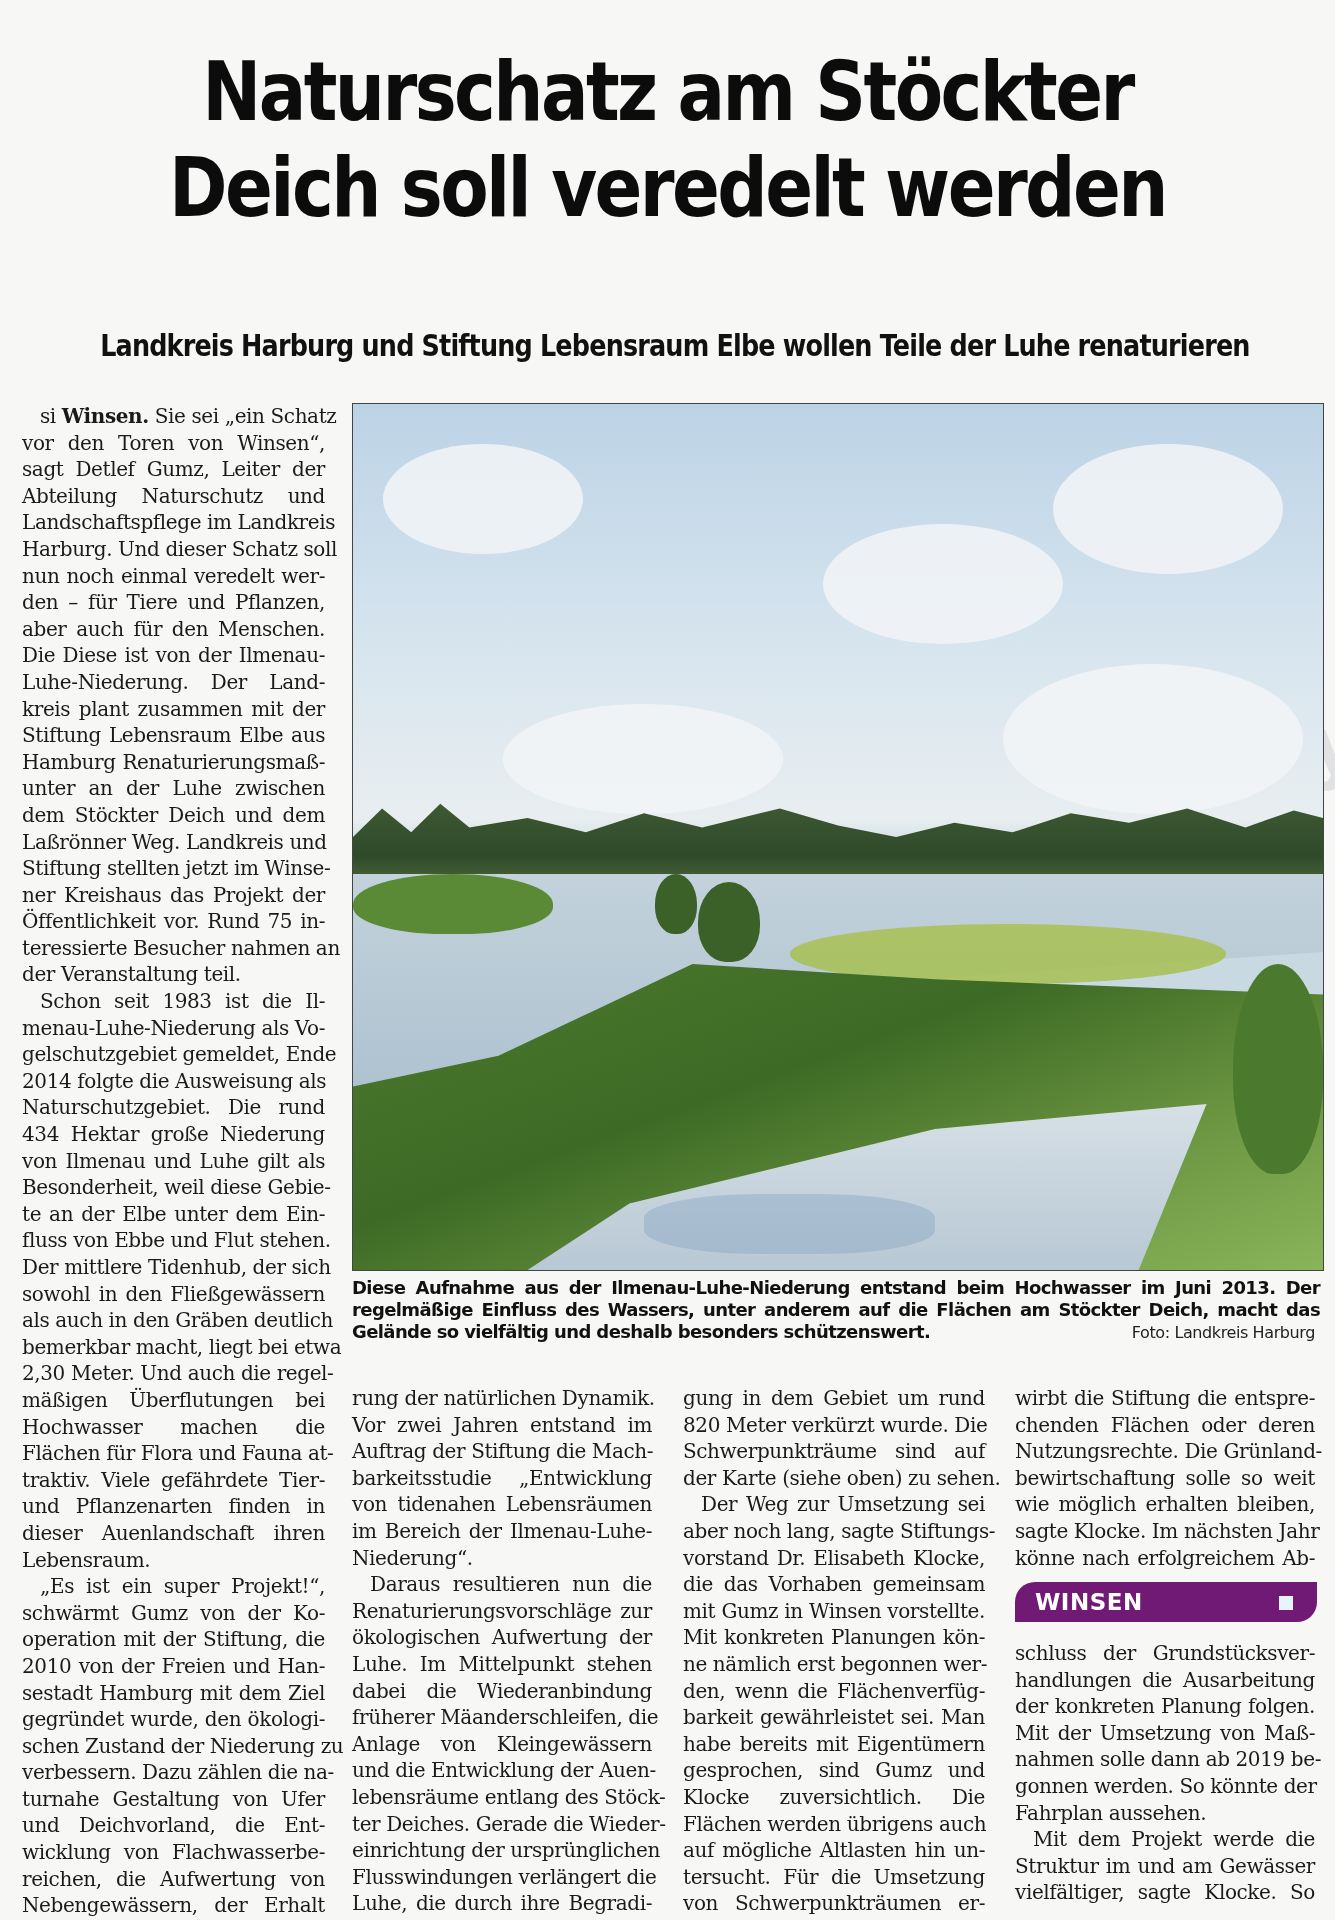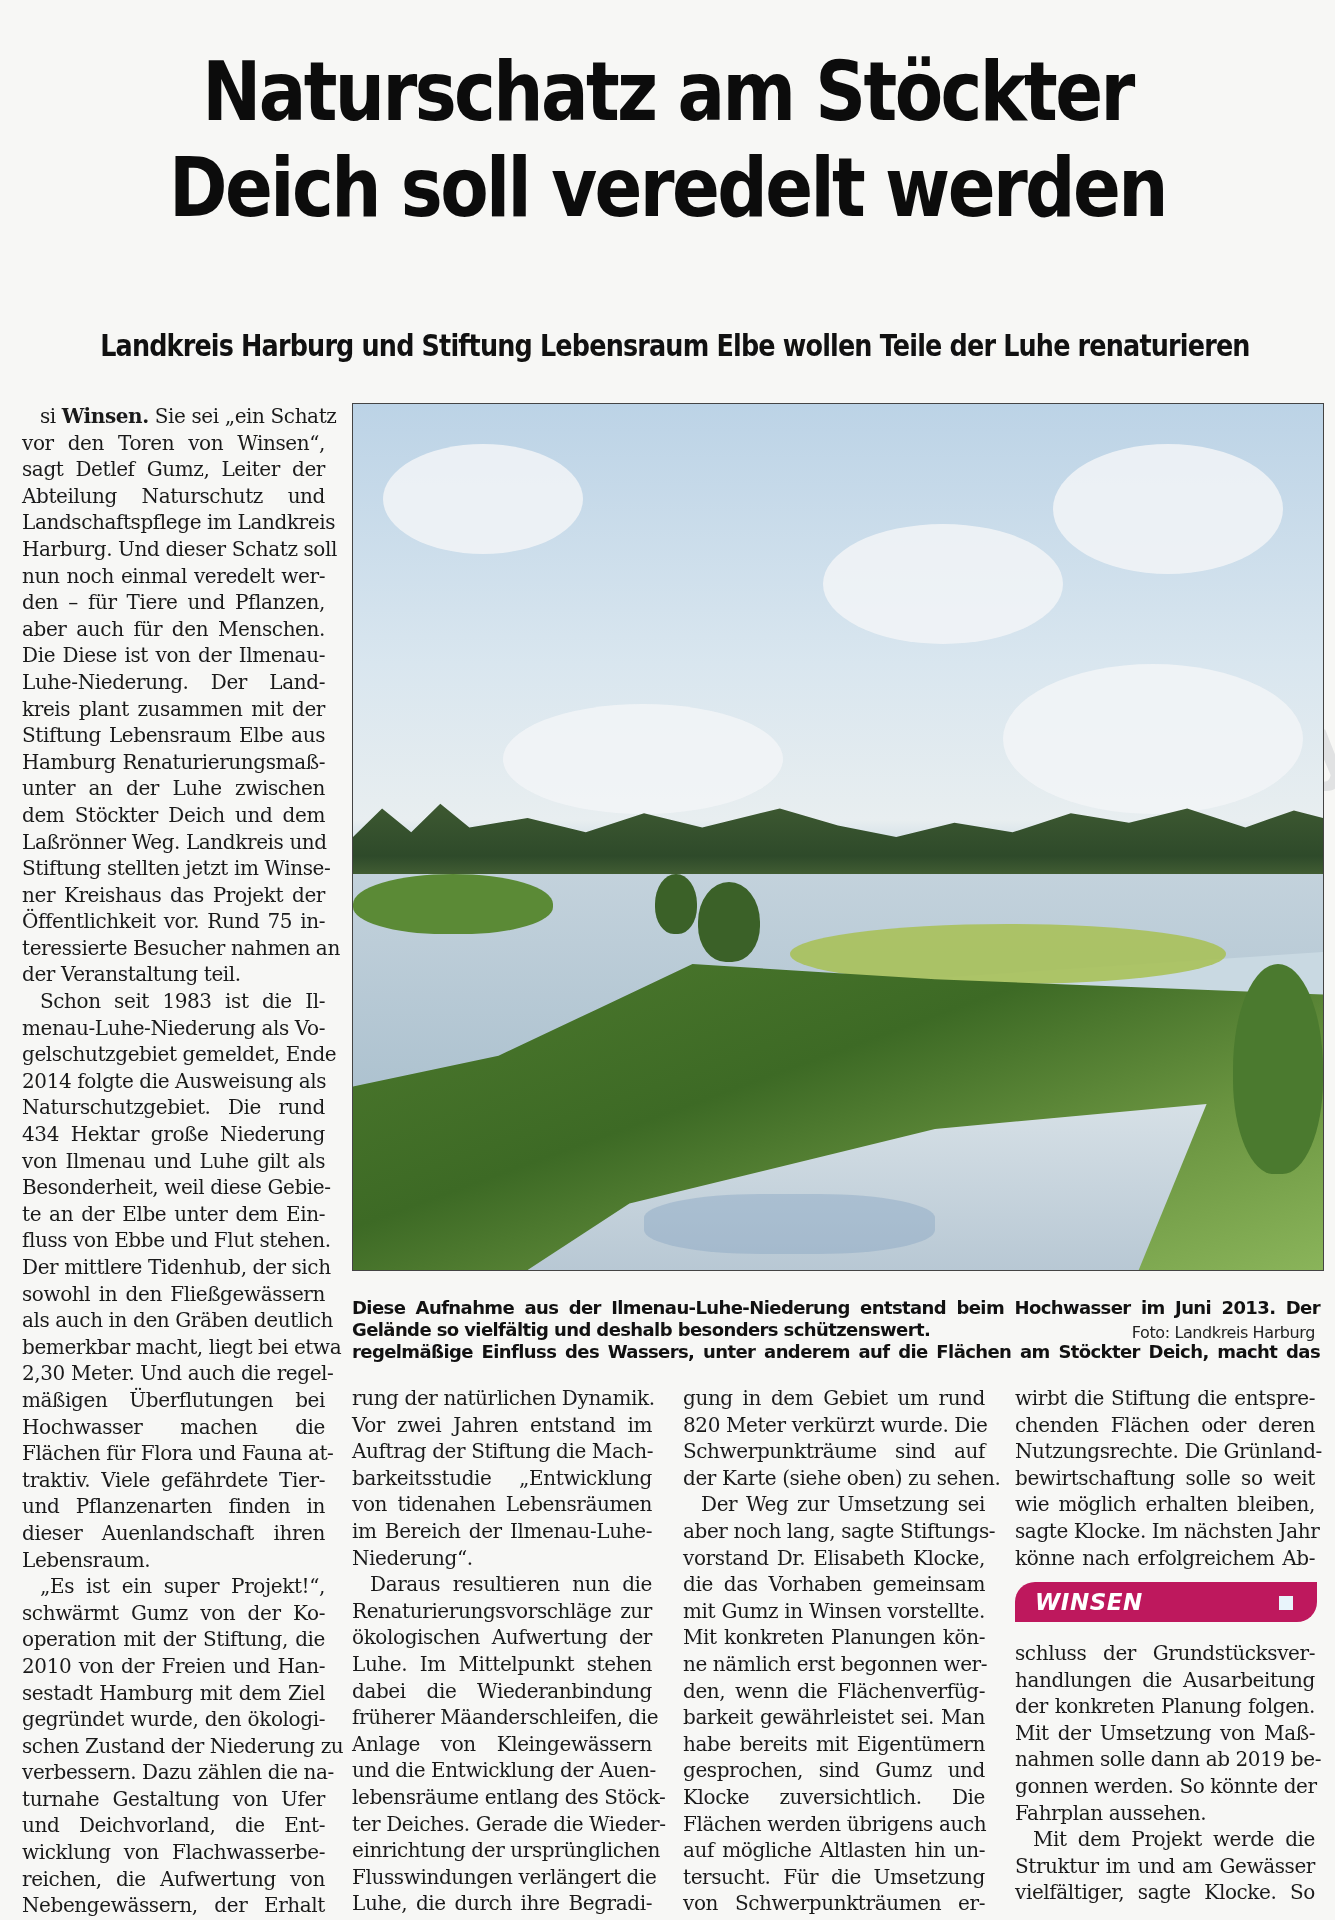"Diese Aufnahme aus der" .caption { margin-top: 20px -> none }
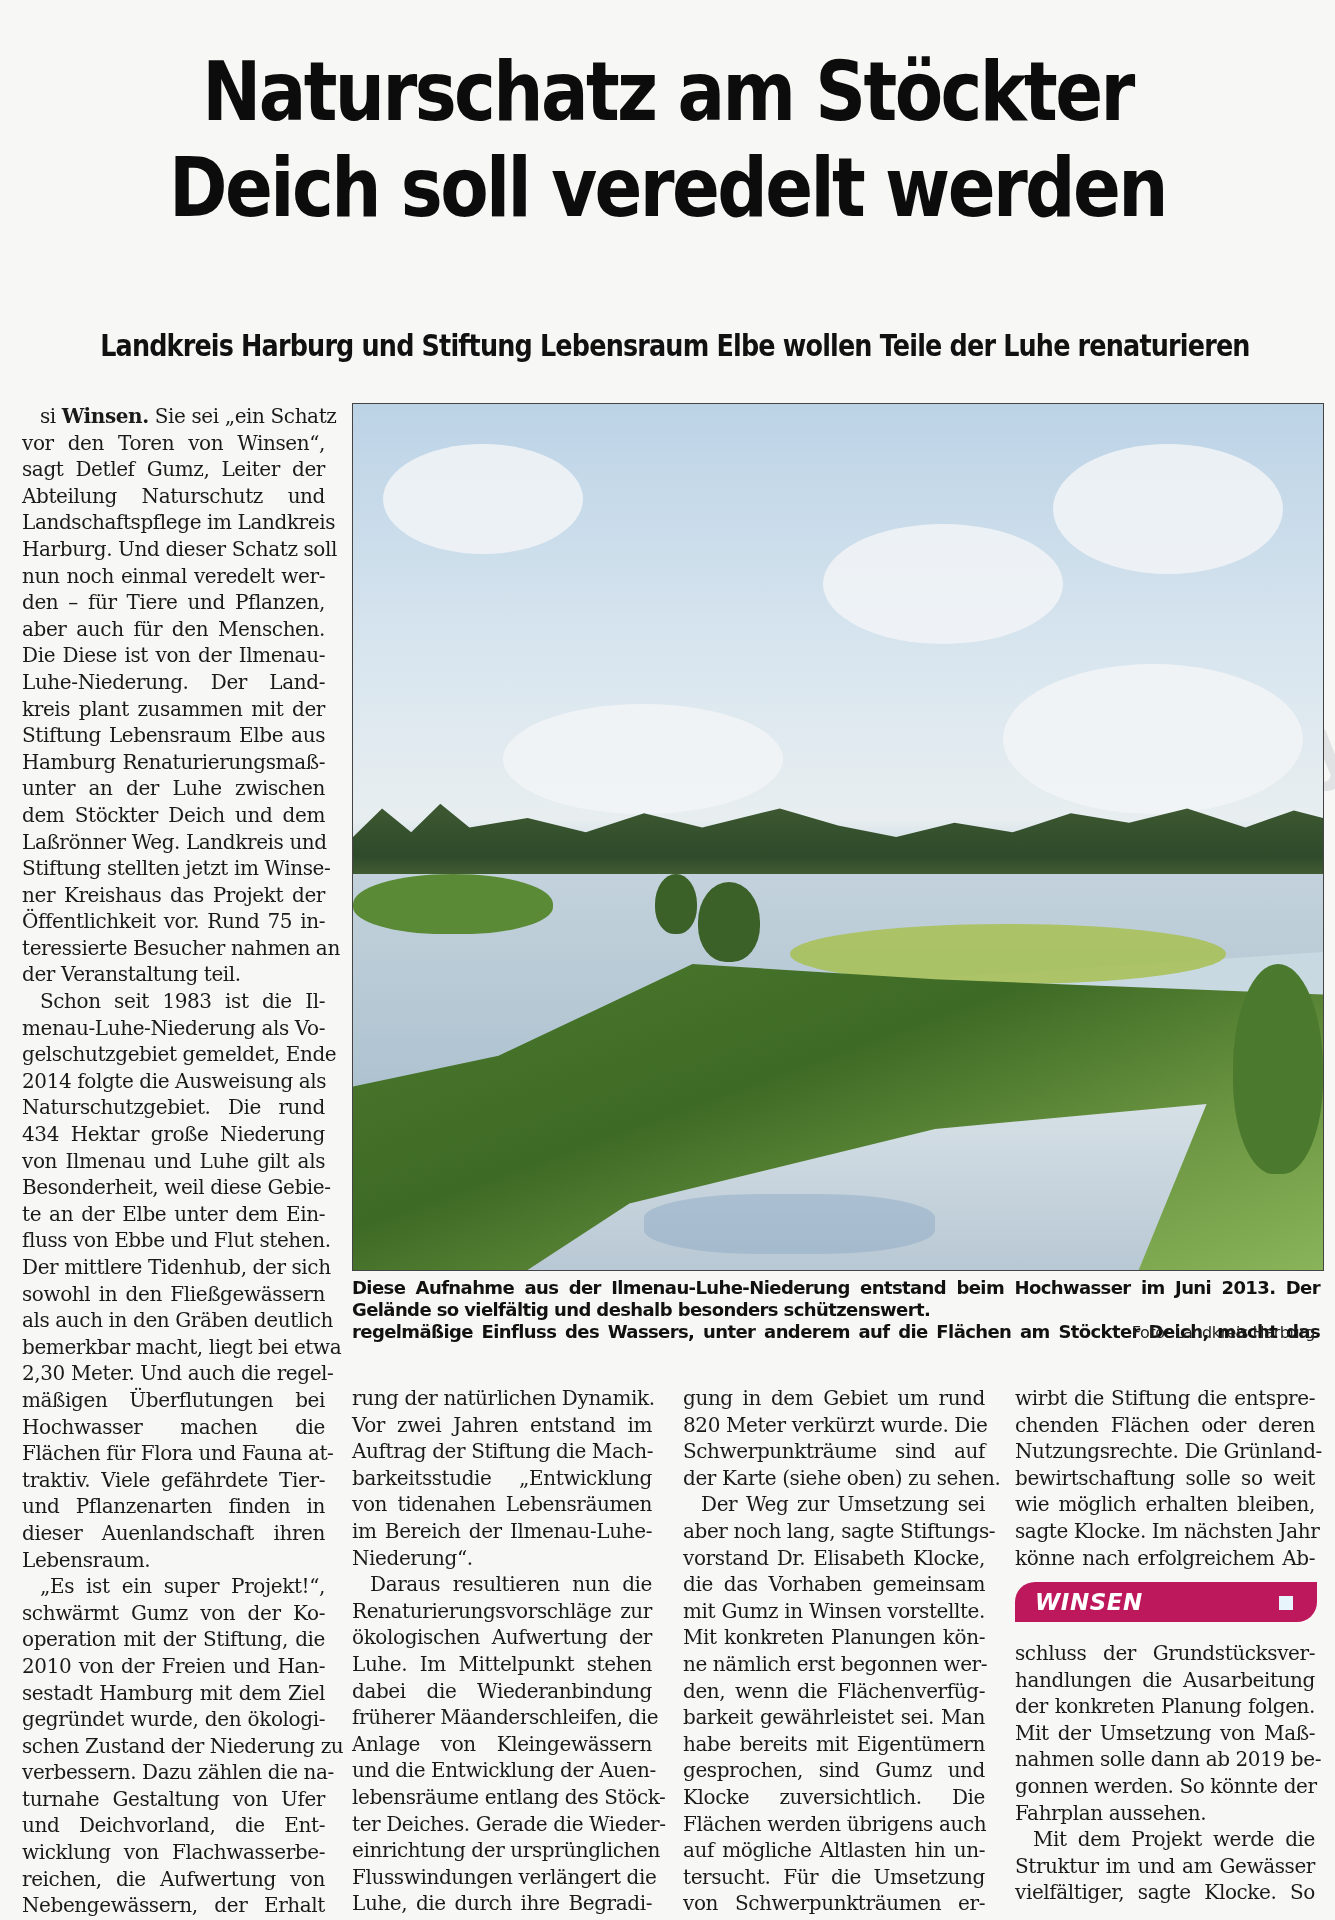"Gelände so vielfältig und deshalb" span.ln { order: before "regelmäßige Einfluss des Wassers, unter" -> after "regelmäßige Einfluss des Wassers, unter" }
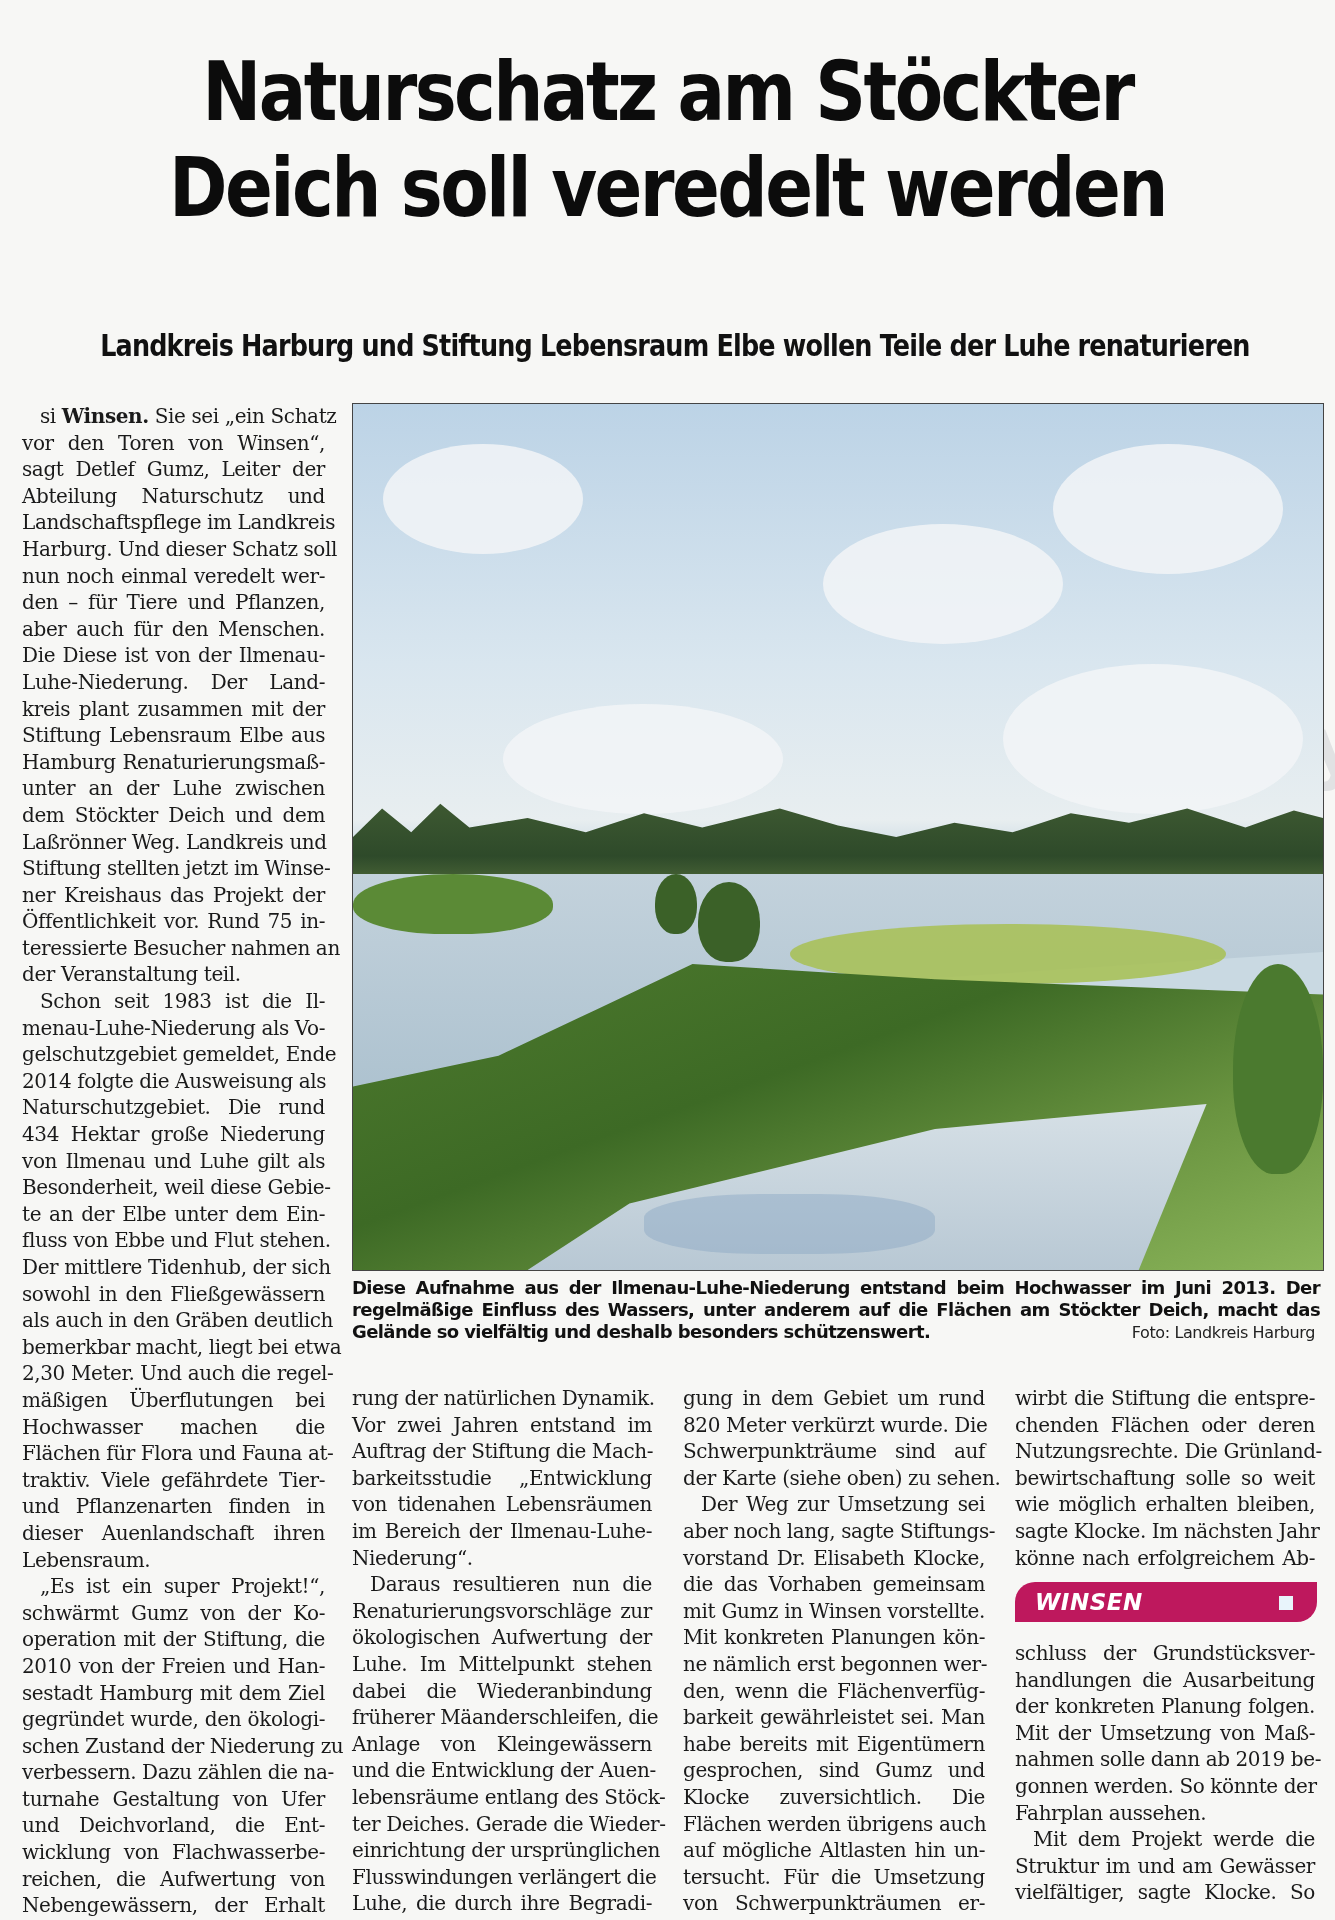"WINSEN" div.section-banner { background: #be185d -> #701a75; font-style: italic -> none }
